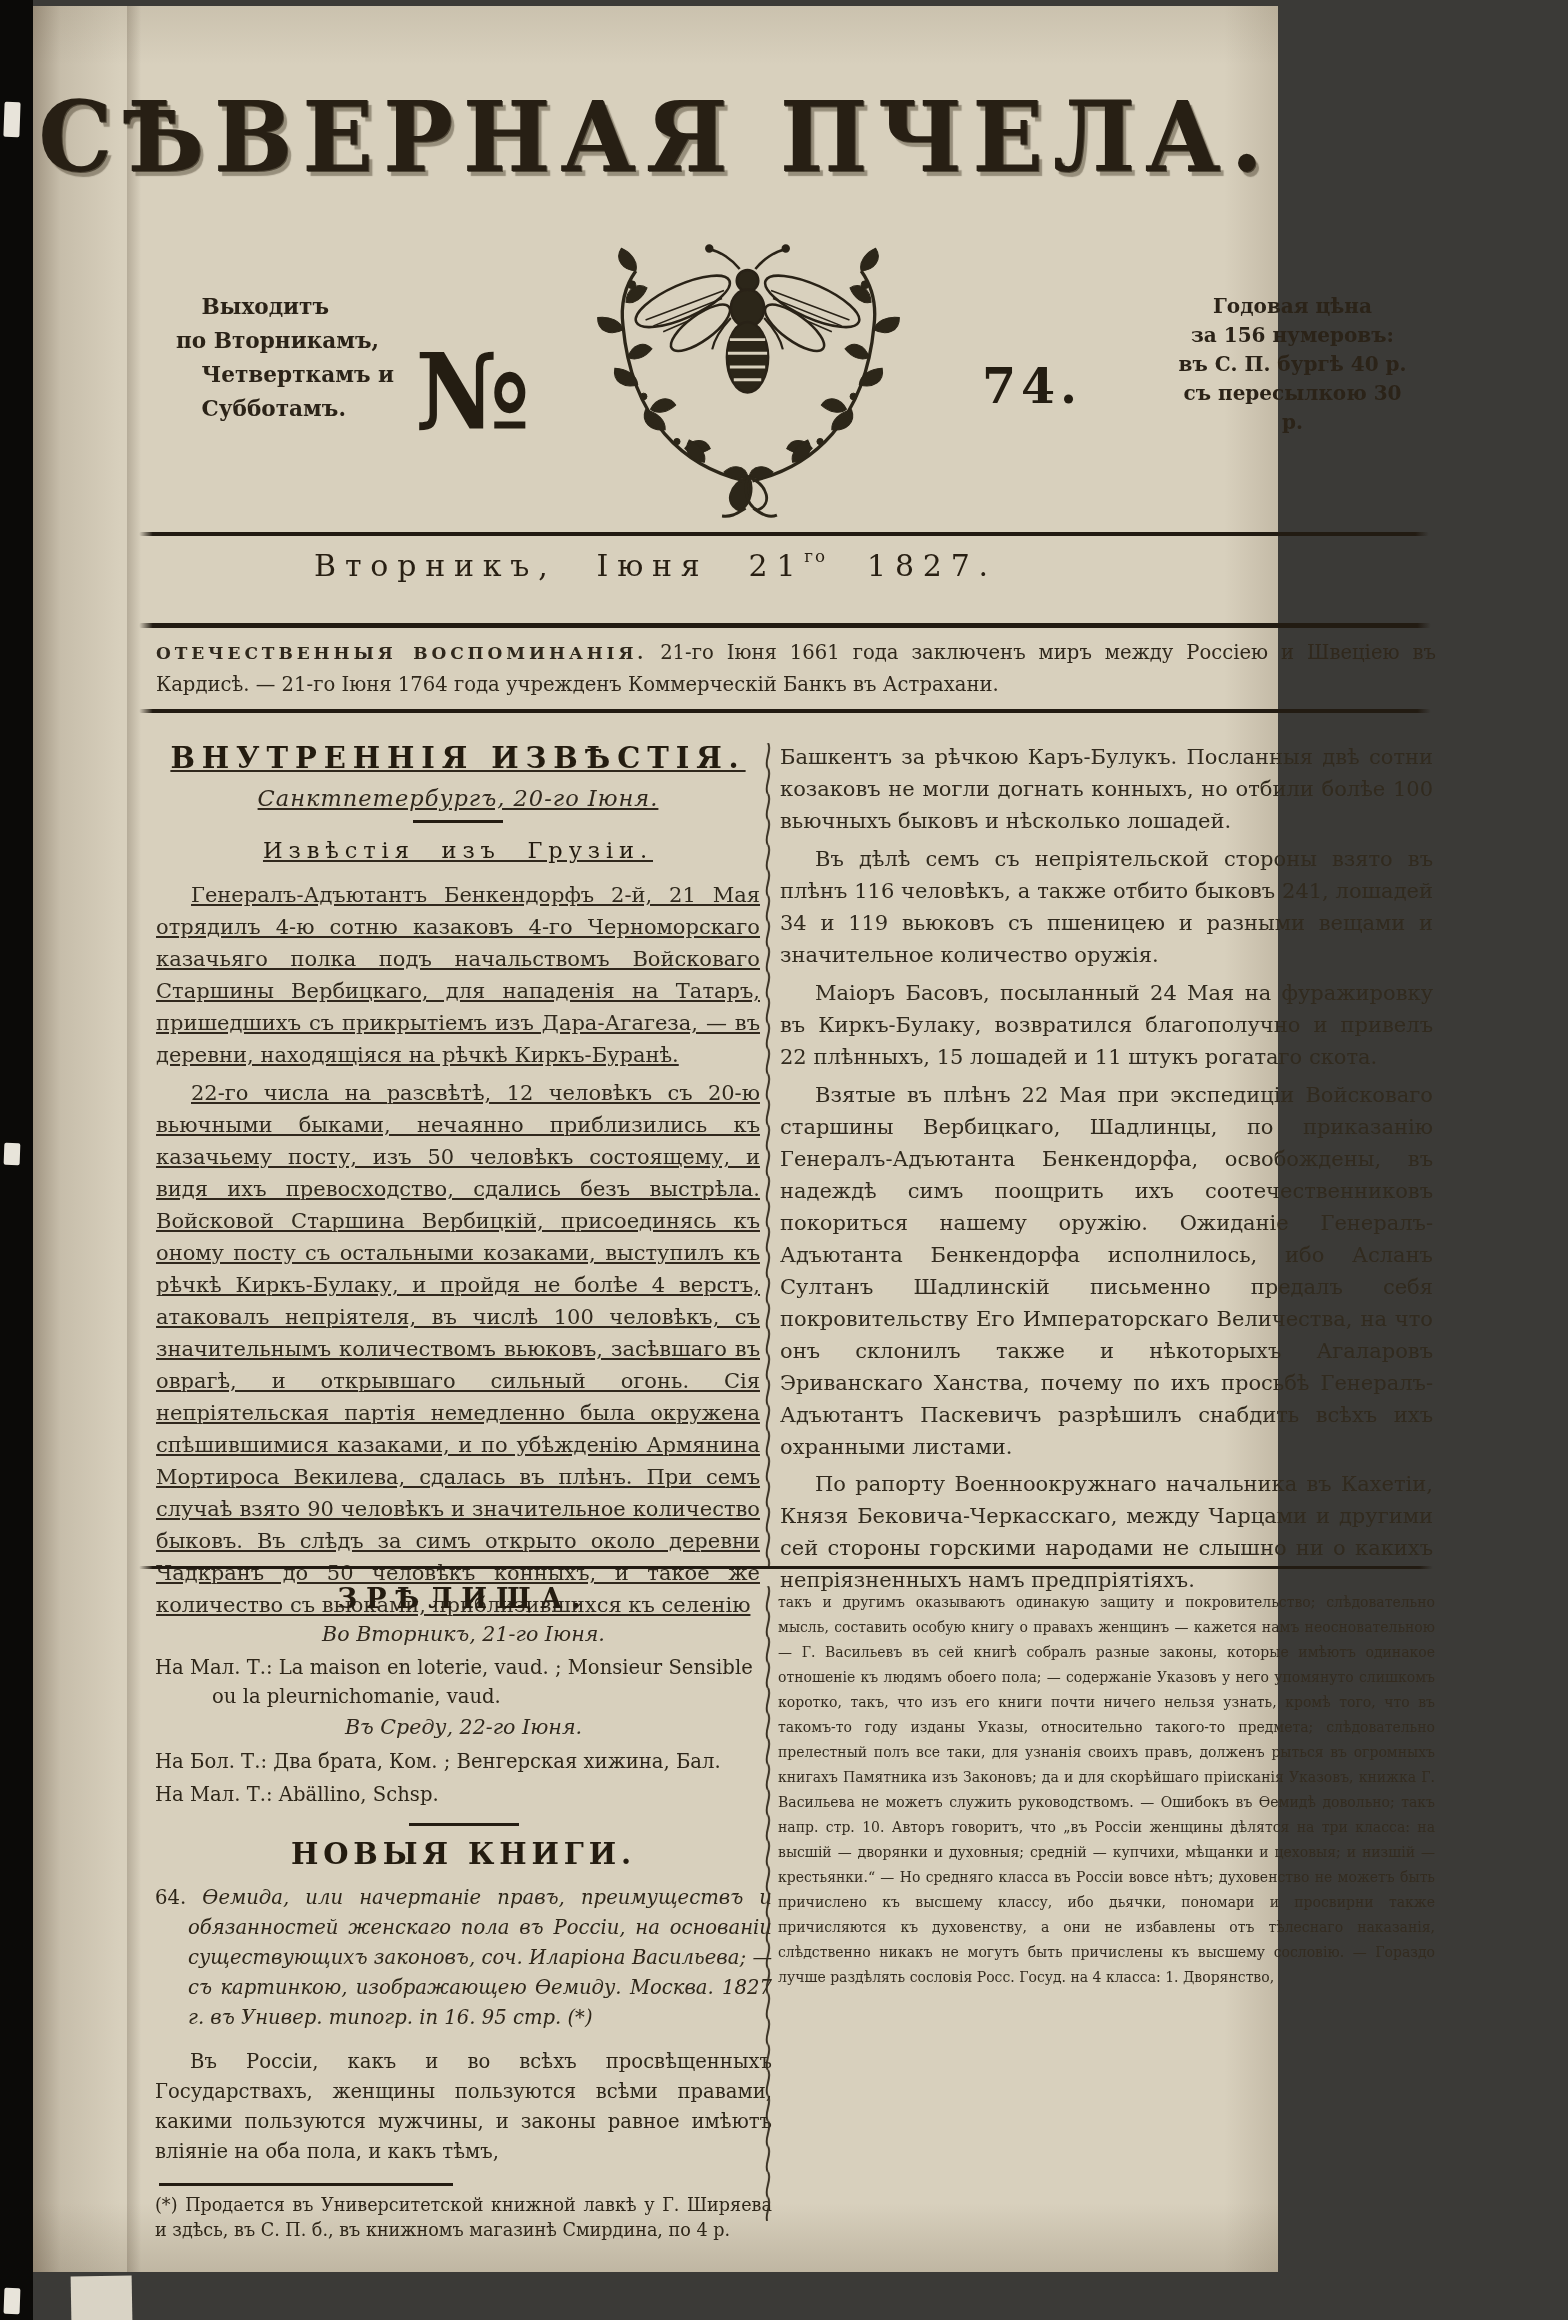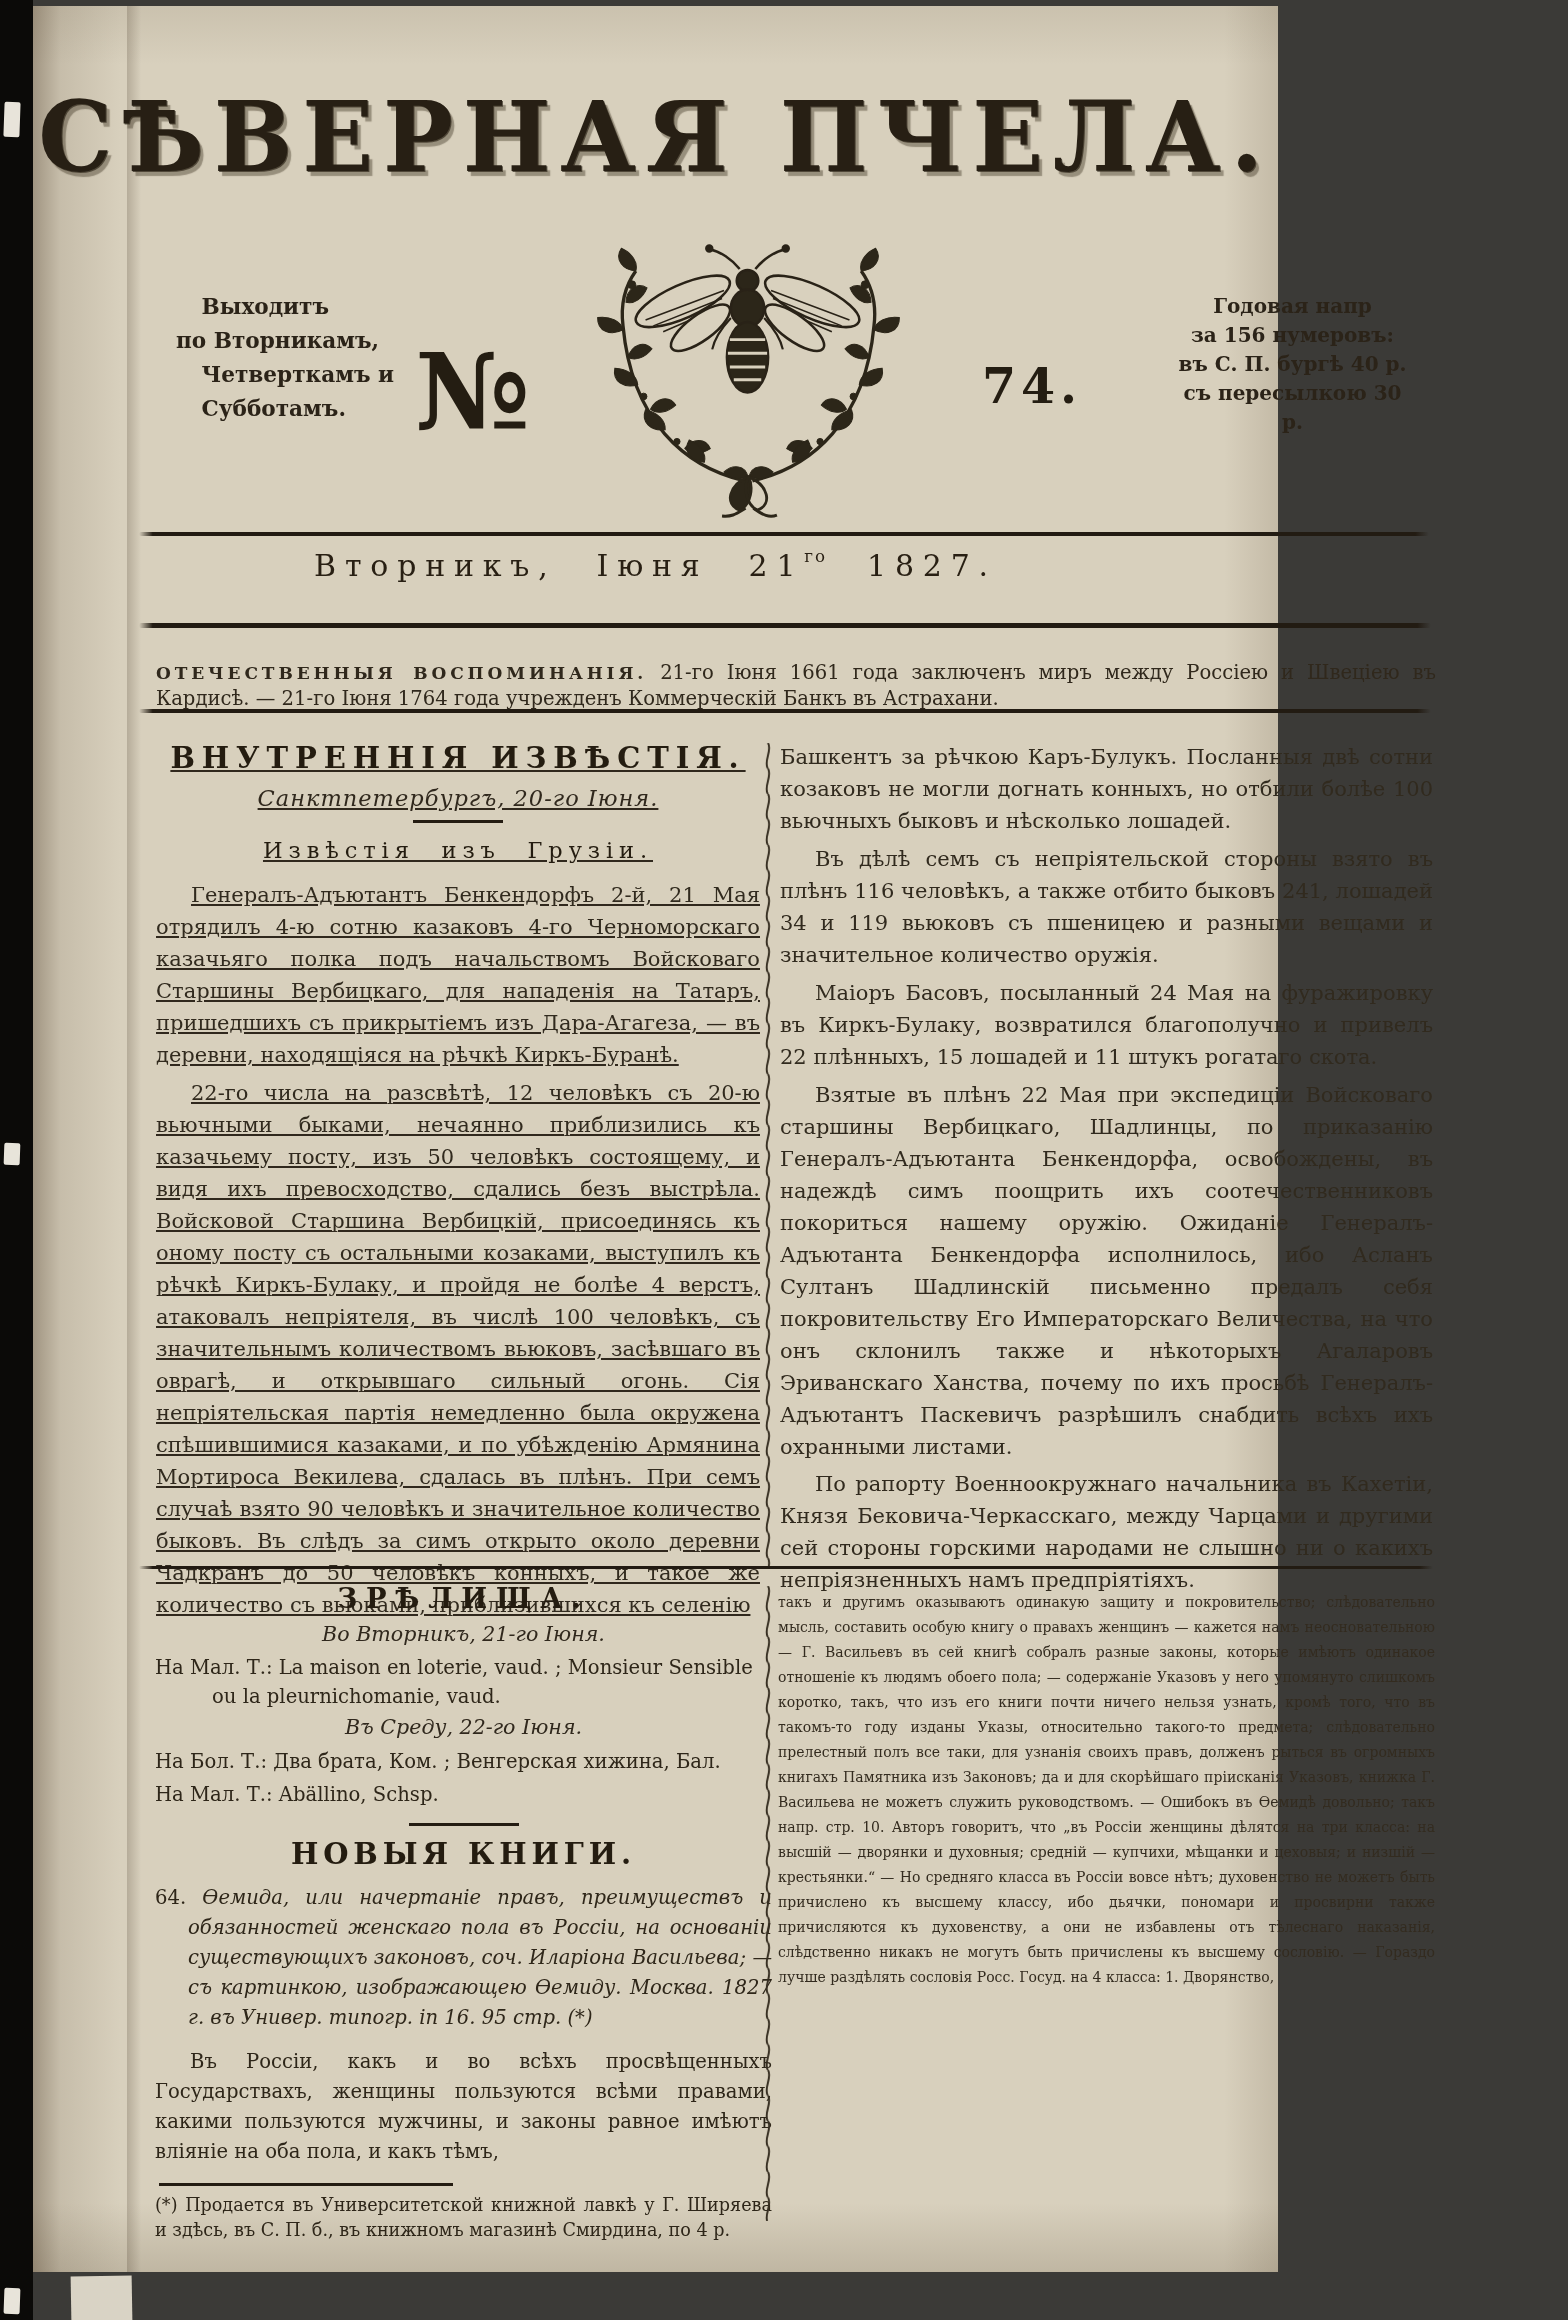"Годовая напр" div { text: напр -> цѣна }
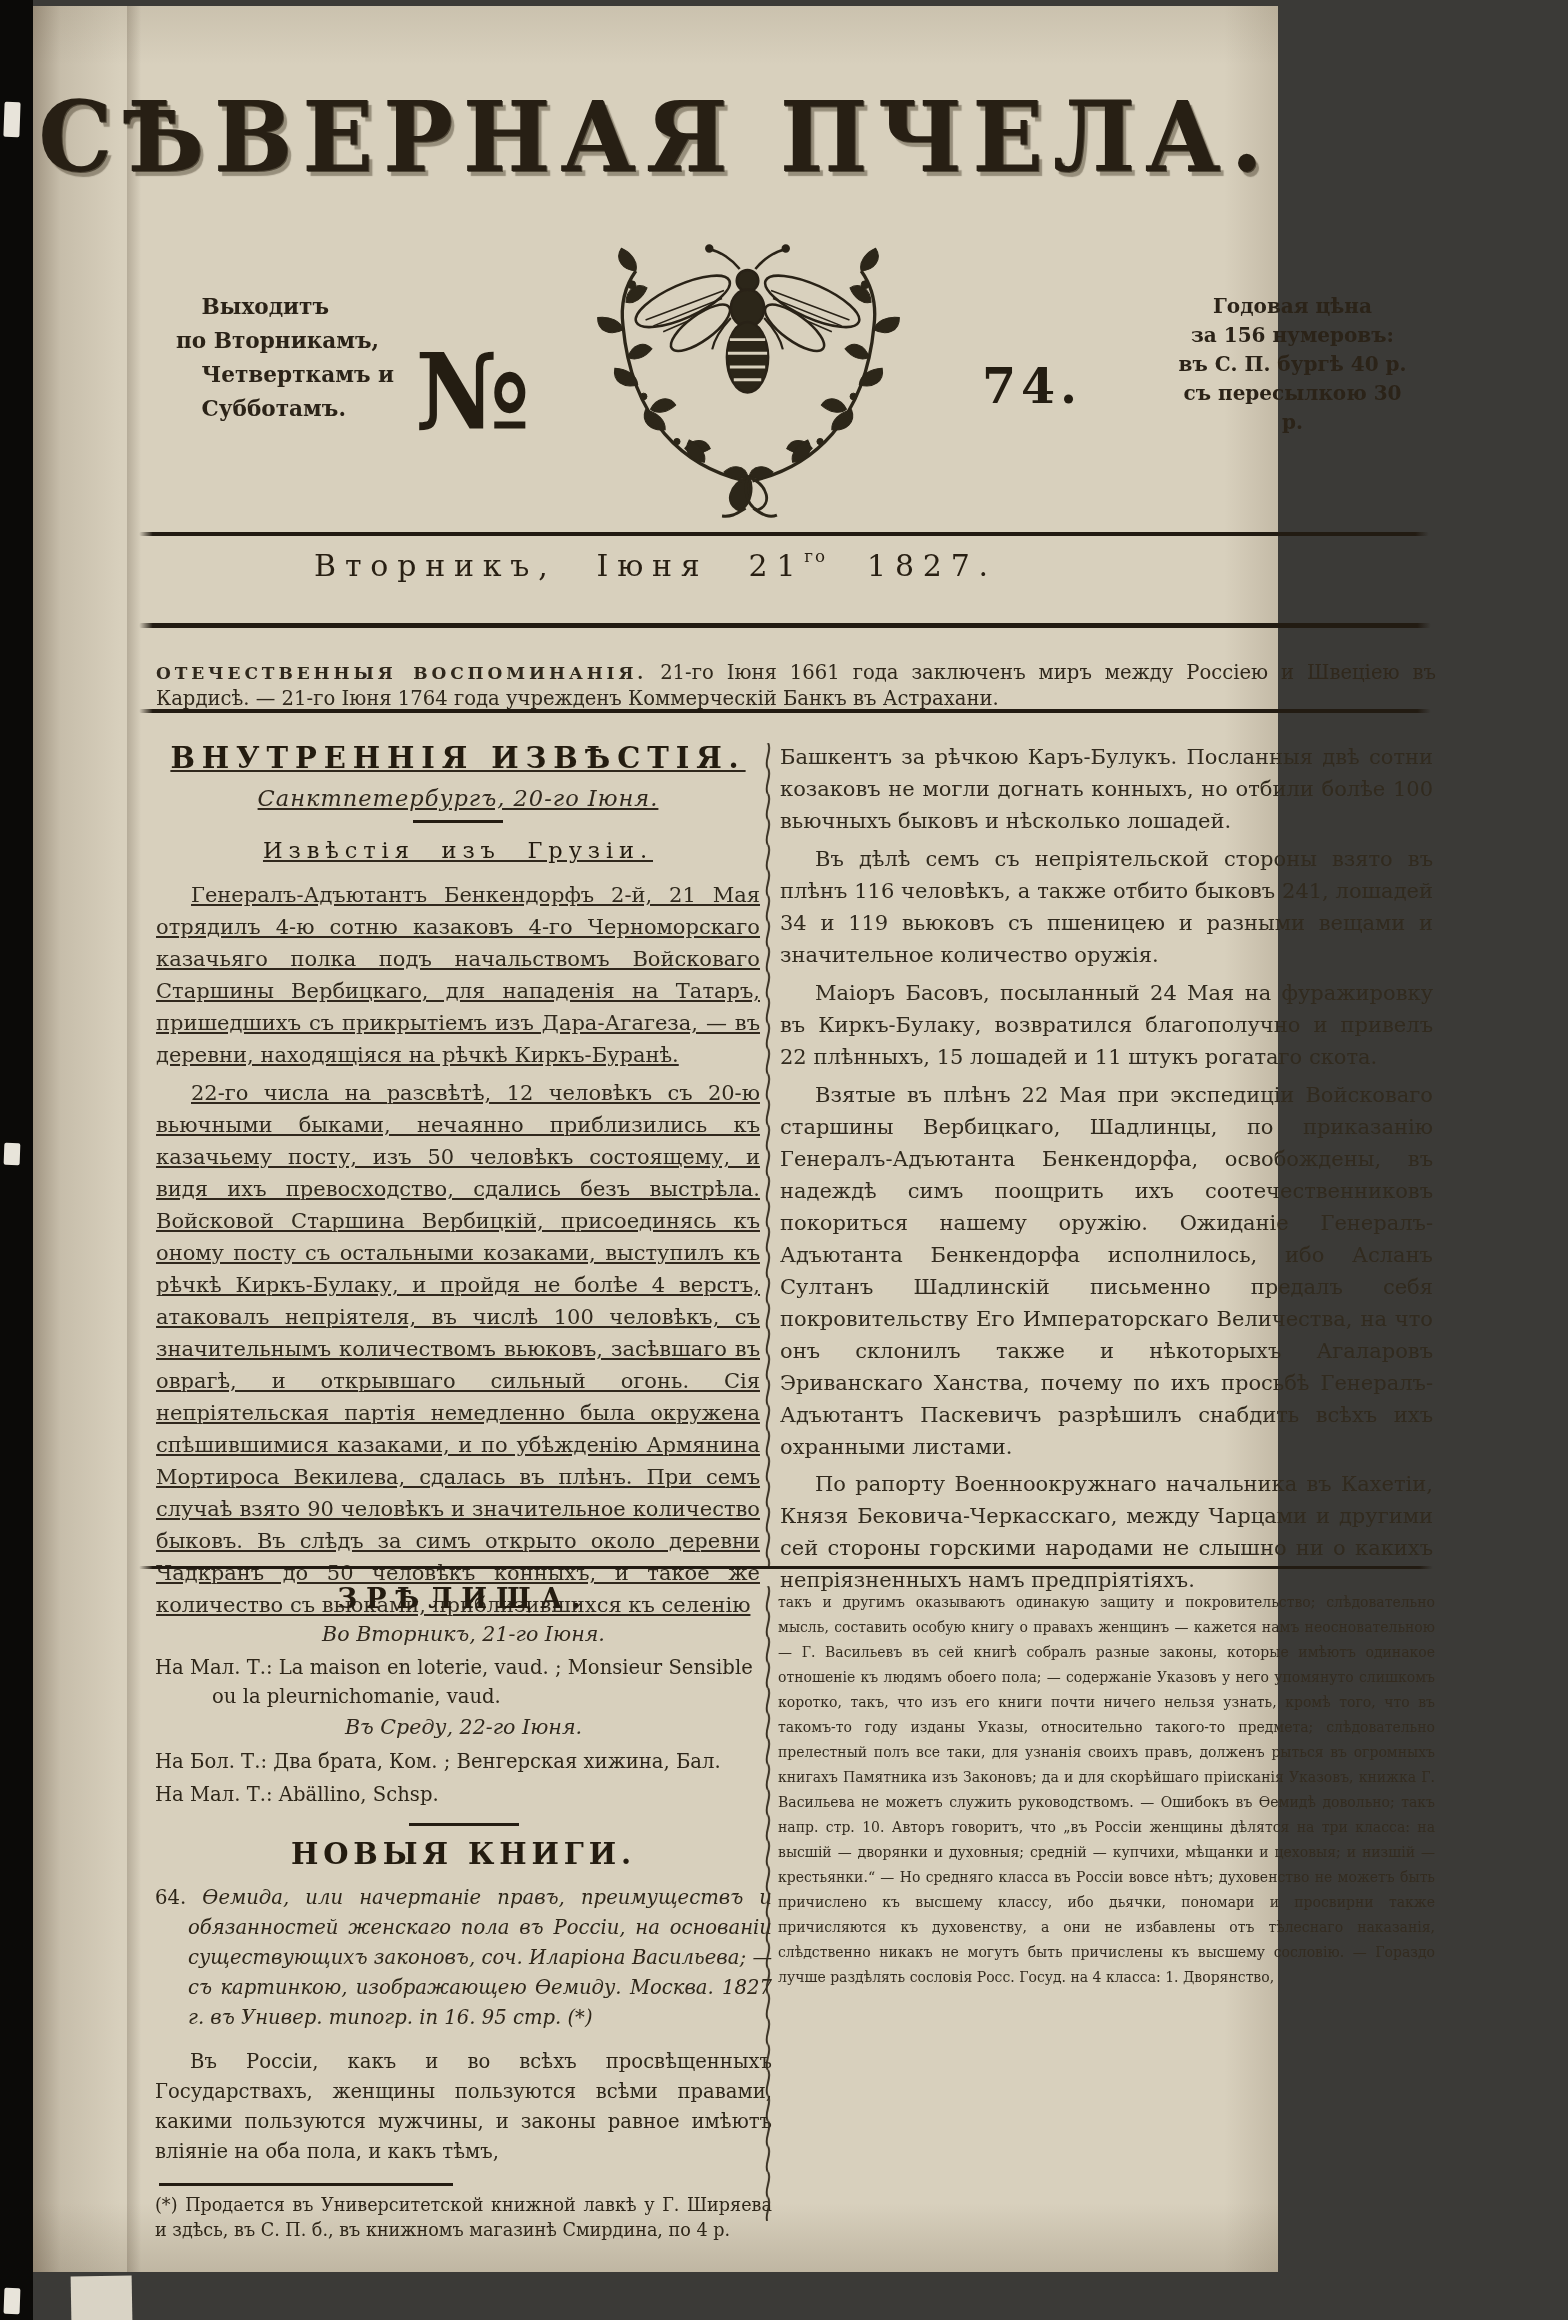"ОТЕЧЕСТВЕННЫЯ ВОСПОМИНАНІЯ. 21-го Іюня" .memorial { line-height: 26px -> 31px; margin-top: 23px -> none }
